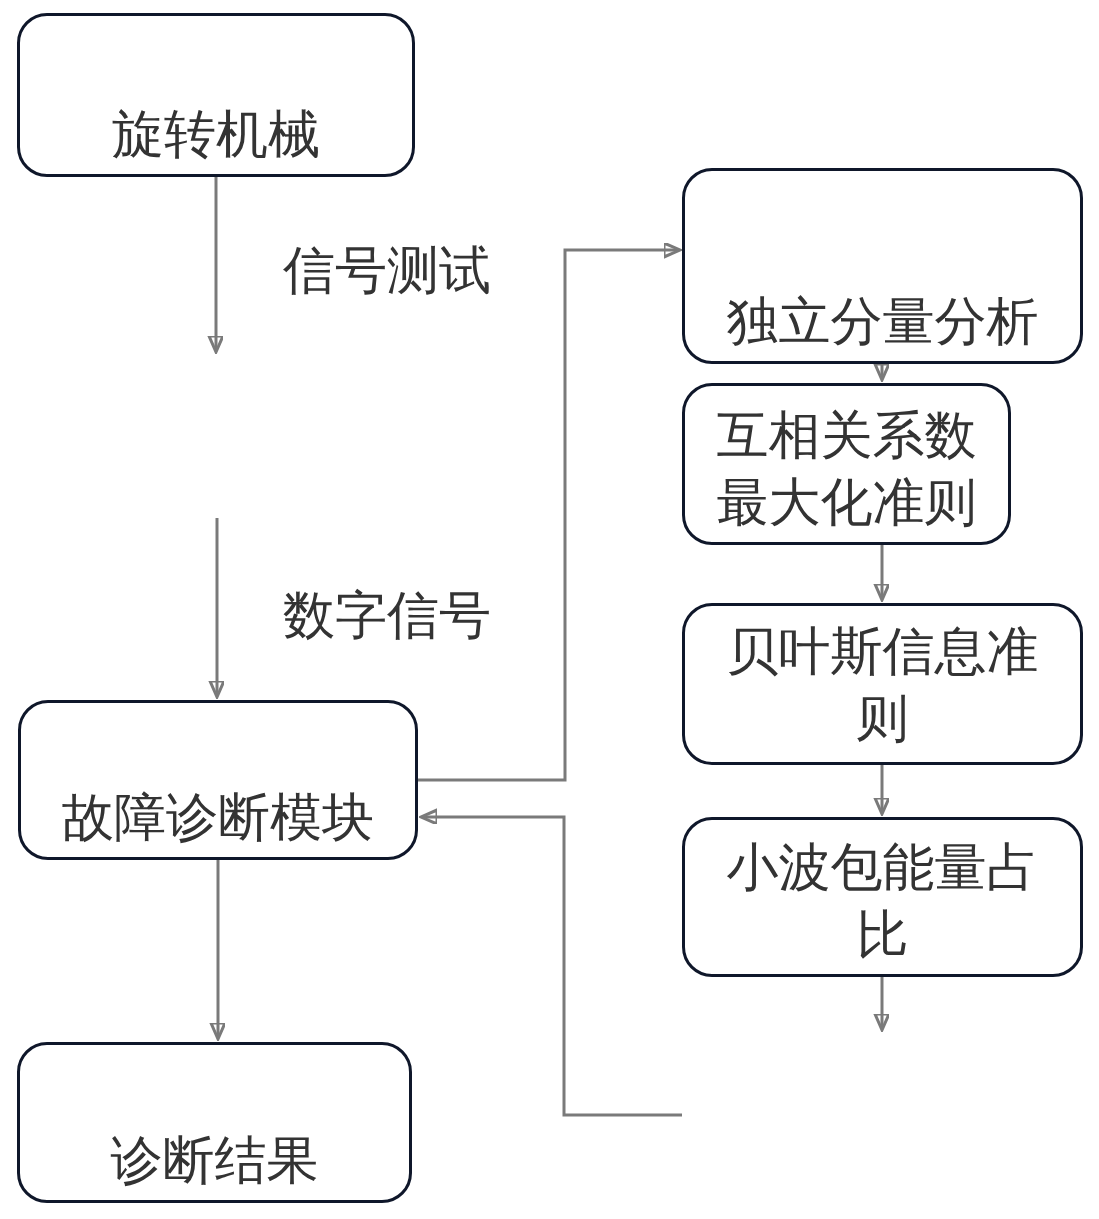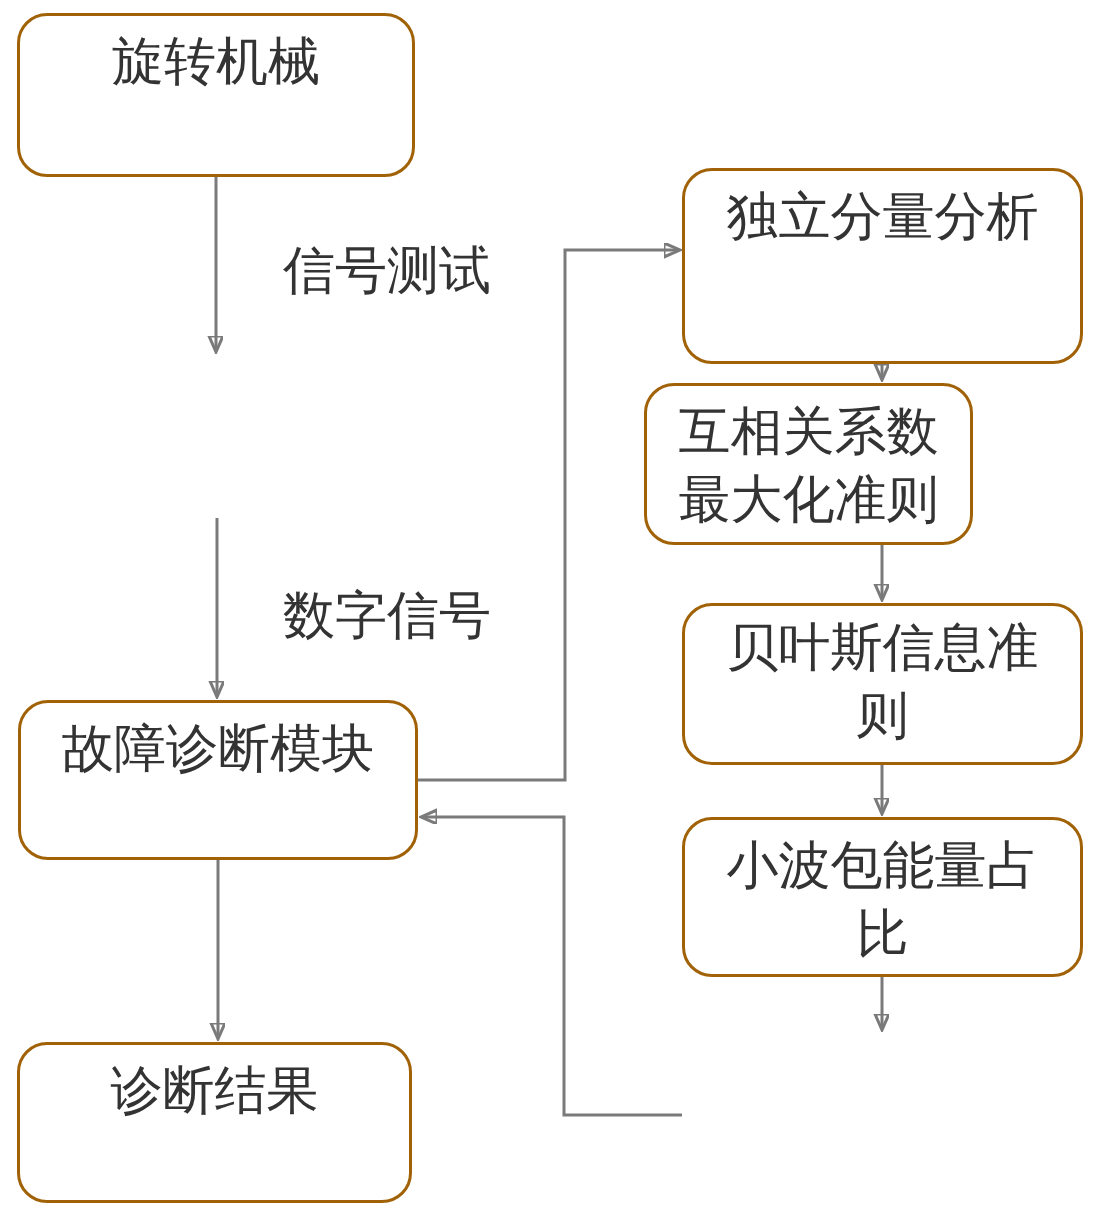"旋转机械" .node { align-items: flex-start -> flex-end; border: 3px solid #a16207 -> 3px solid #0f172a; padding: 12px 30px -> 5px 30px }
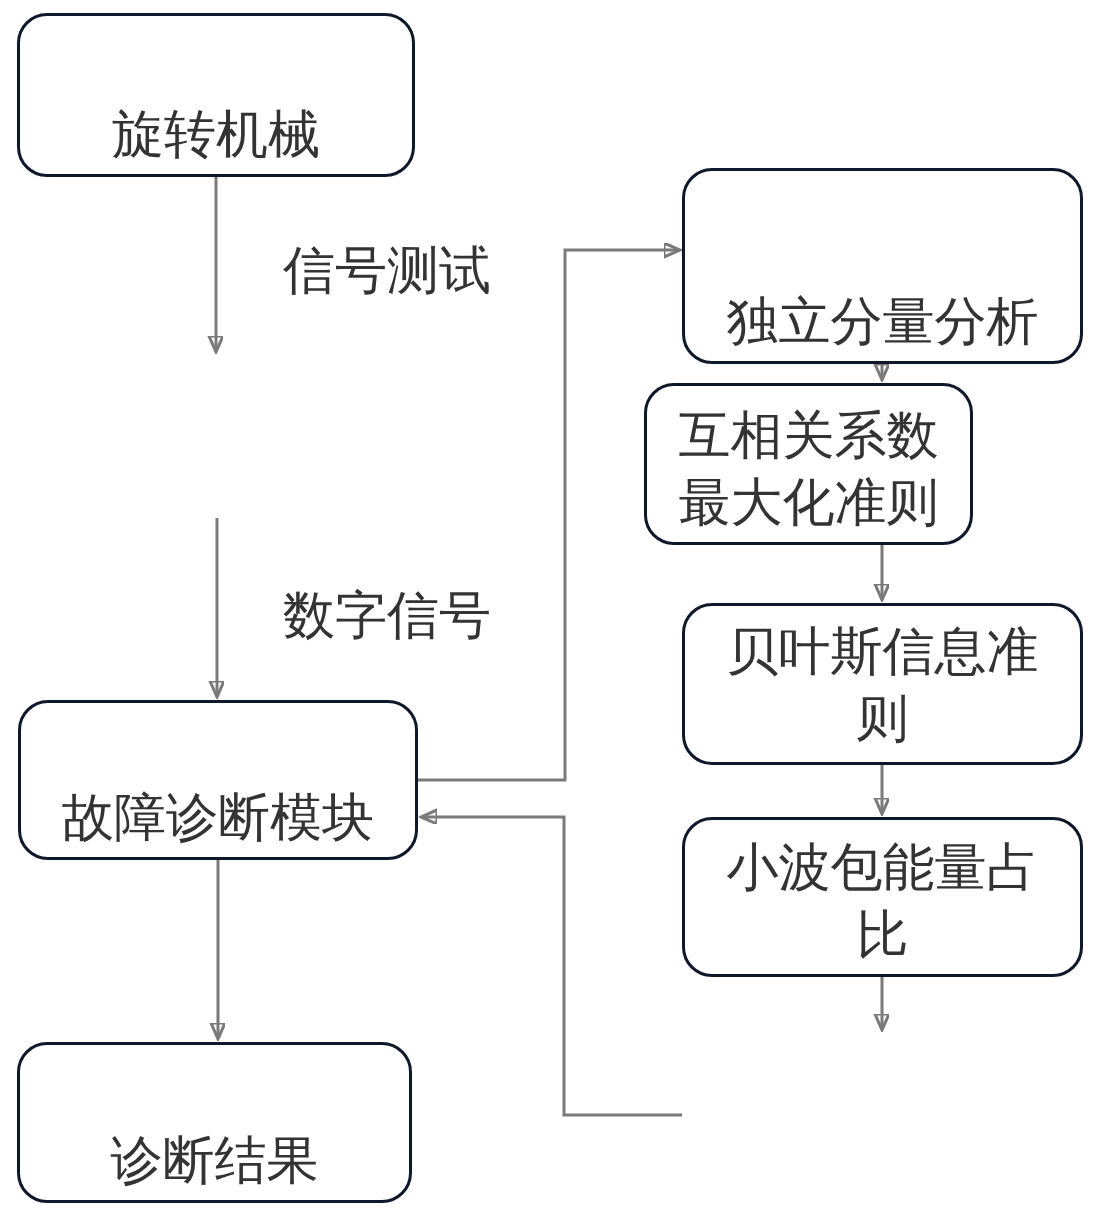"互相关系数最大化准则" div.node { left: 644px -> 682px }
